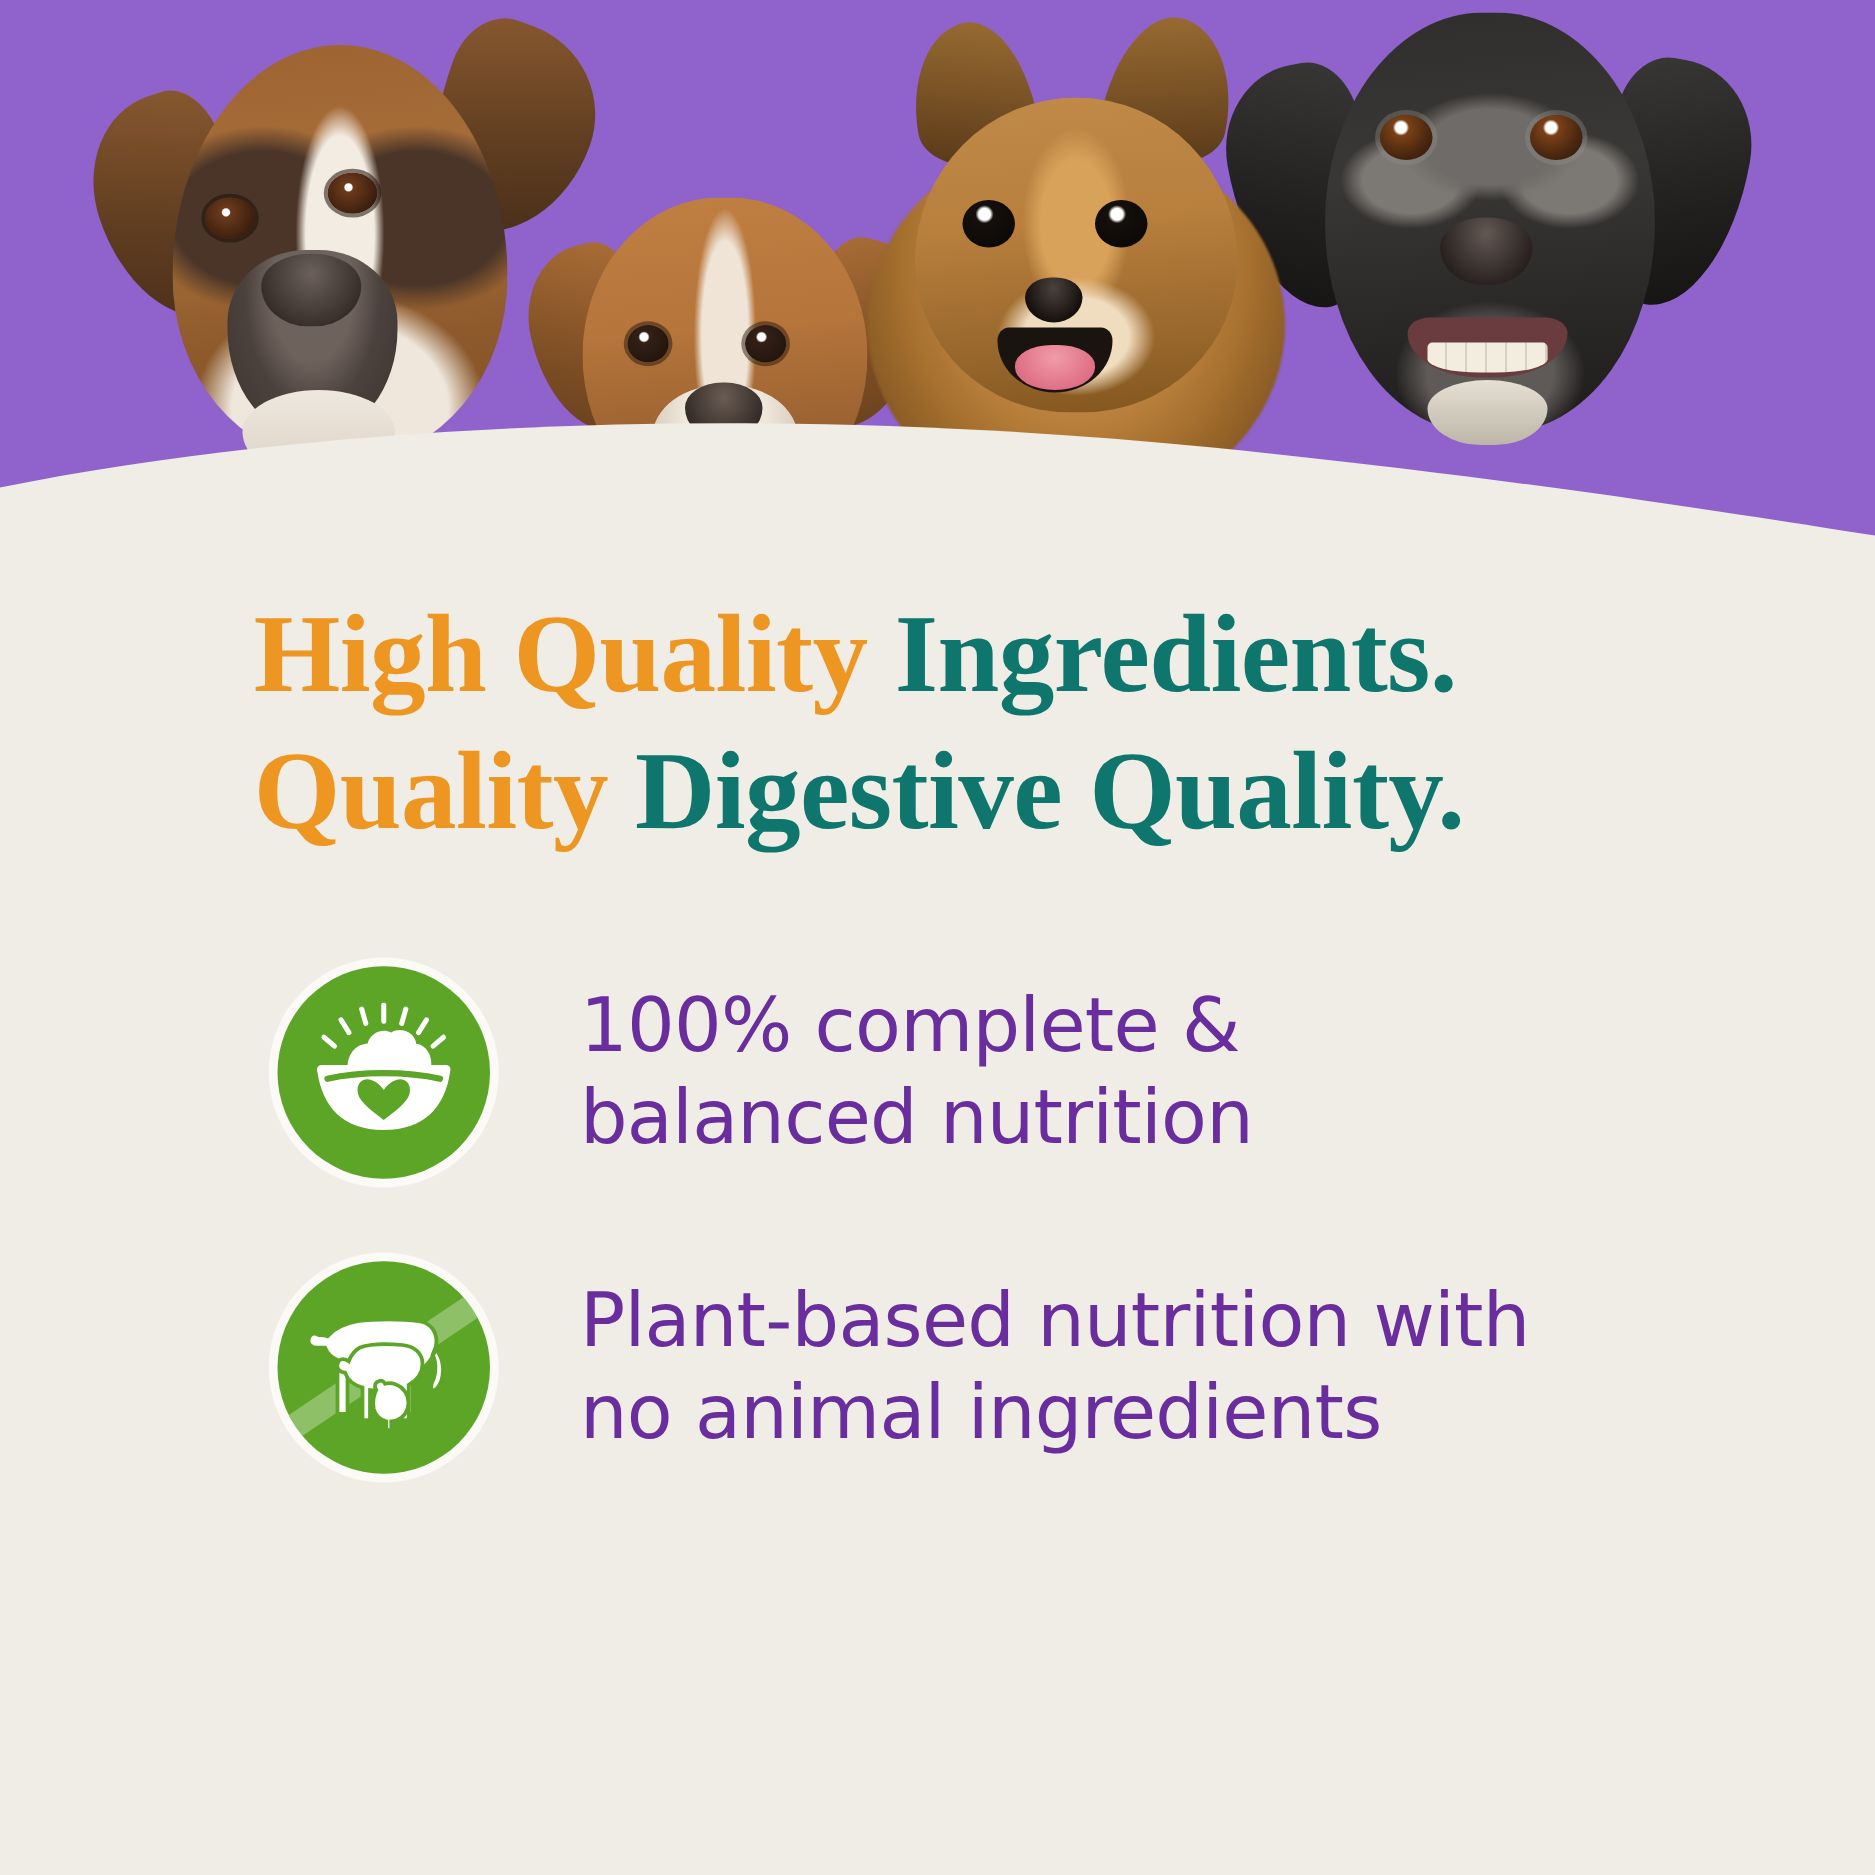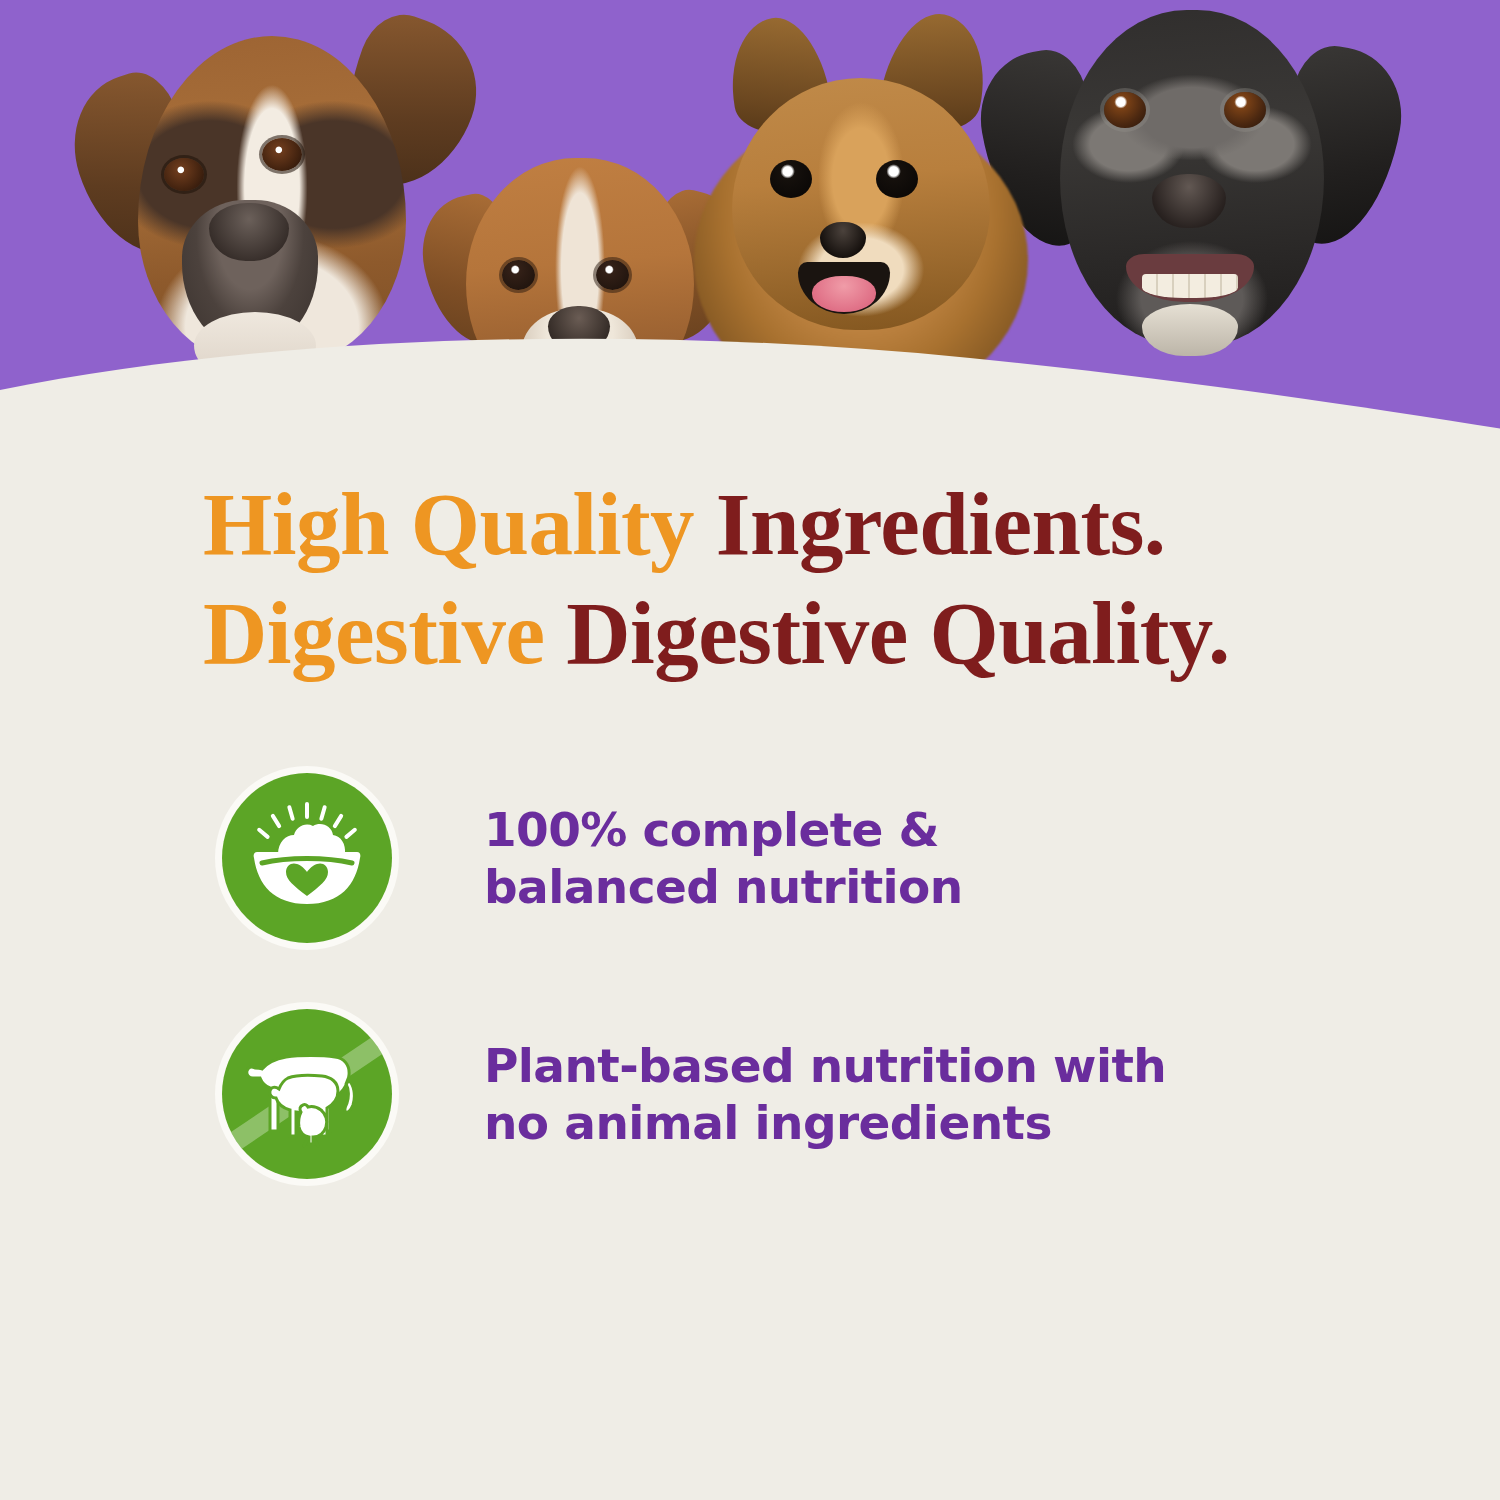"Ingredients." .hl-purple { color: #7f1d1d -> #0f766e }
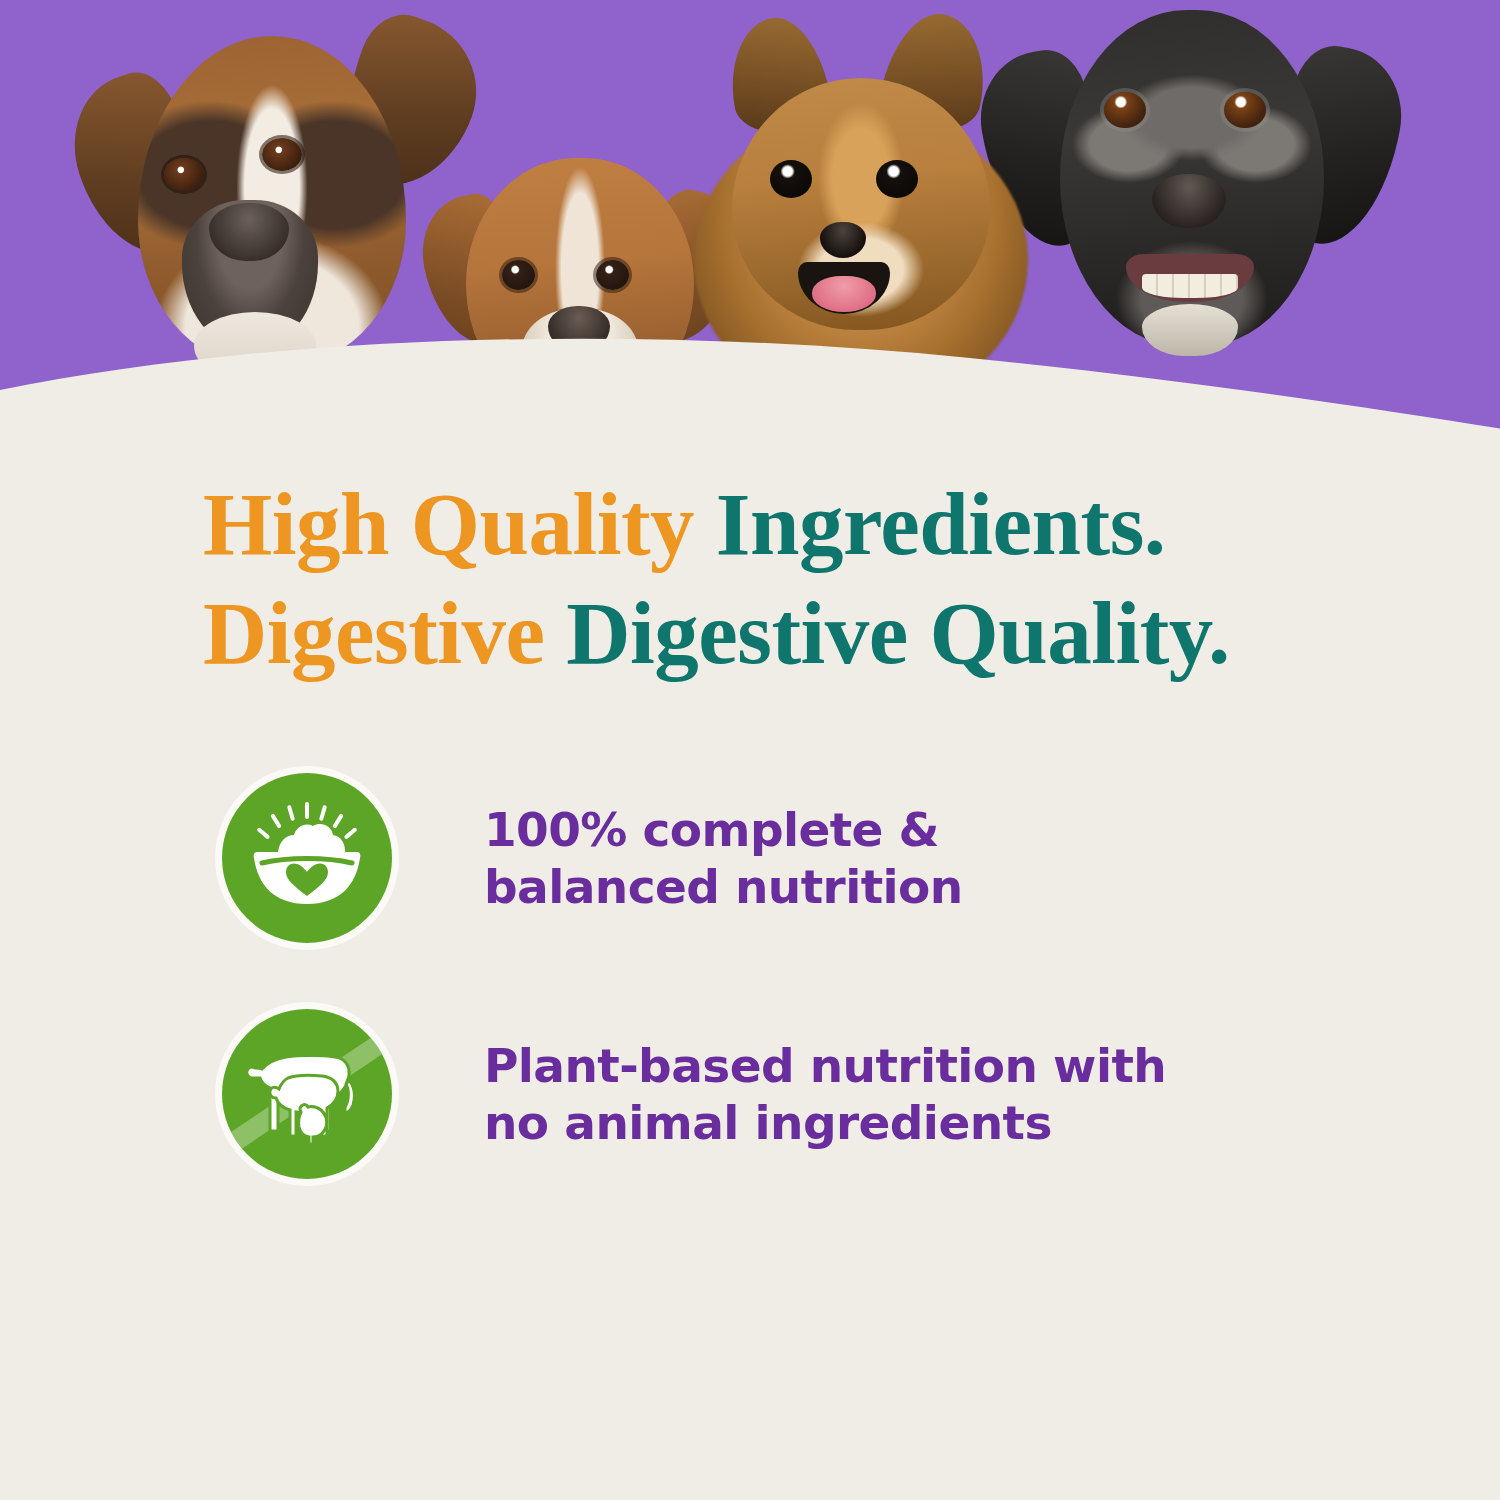"Digestive" span.hl-orange { text: Digestive -> Quality }
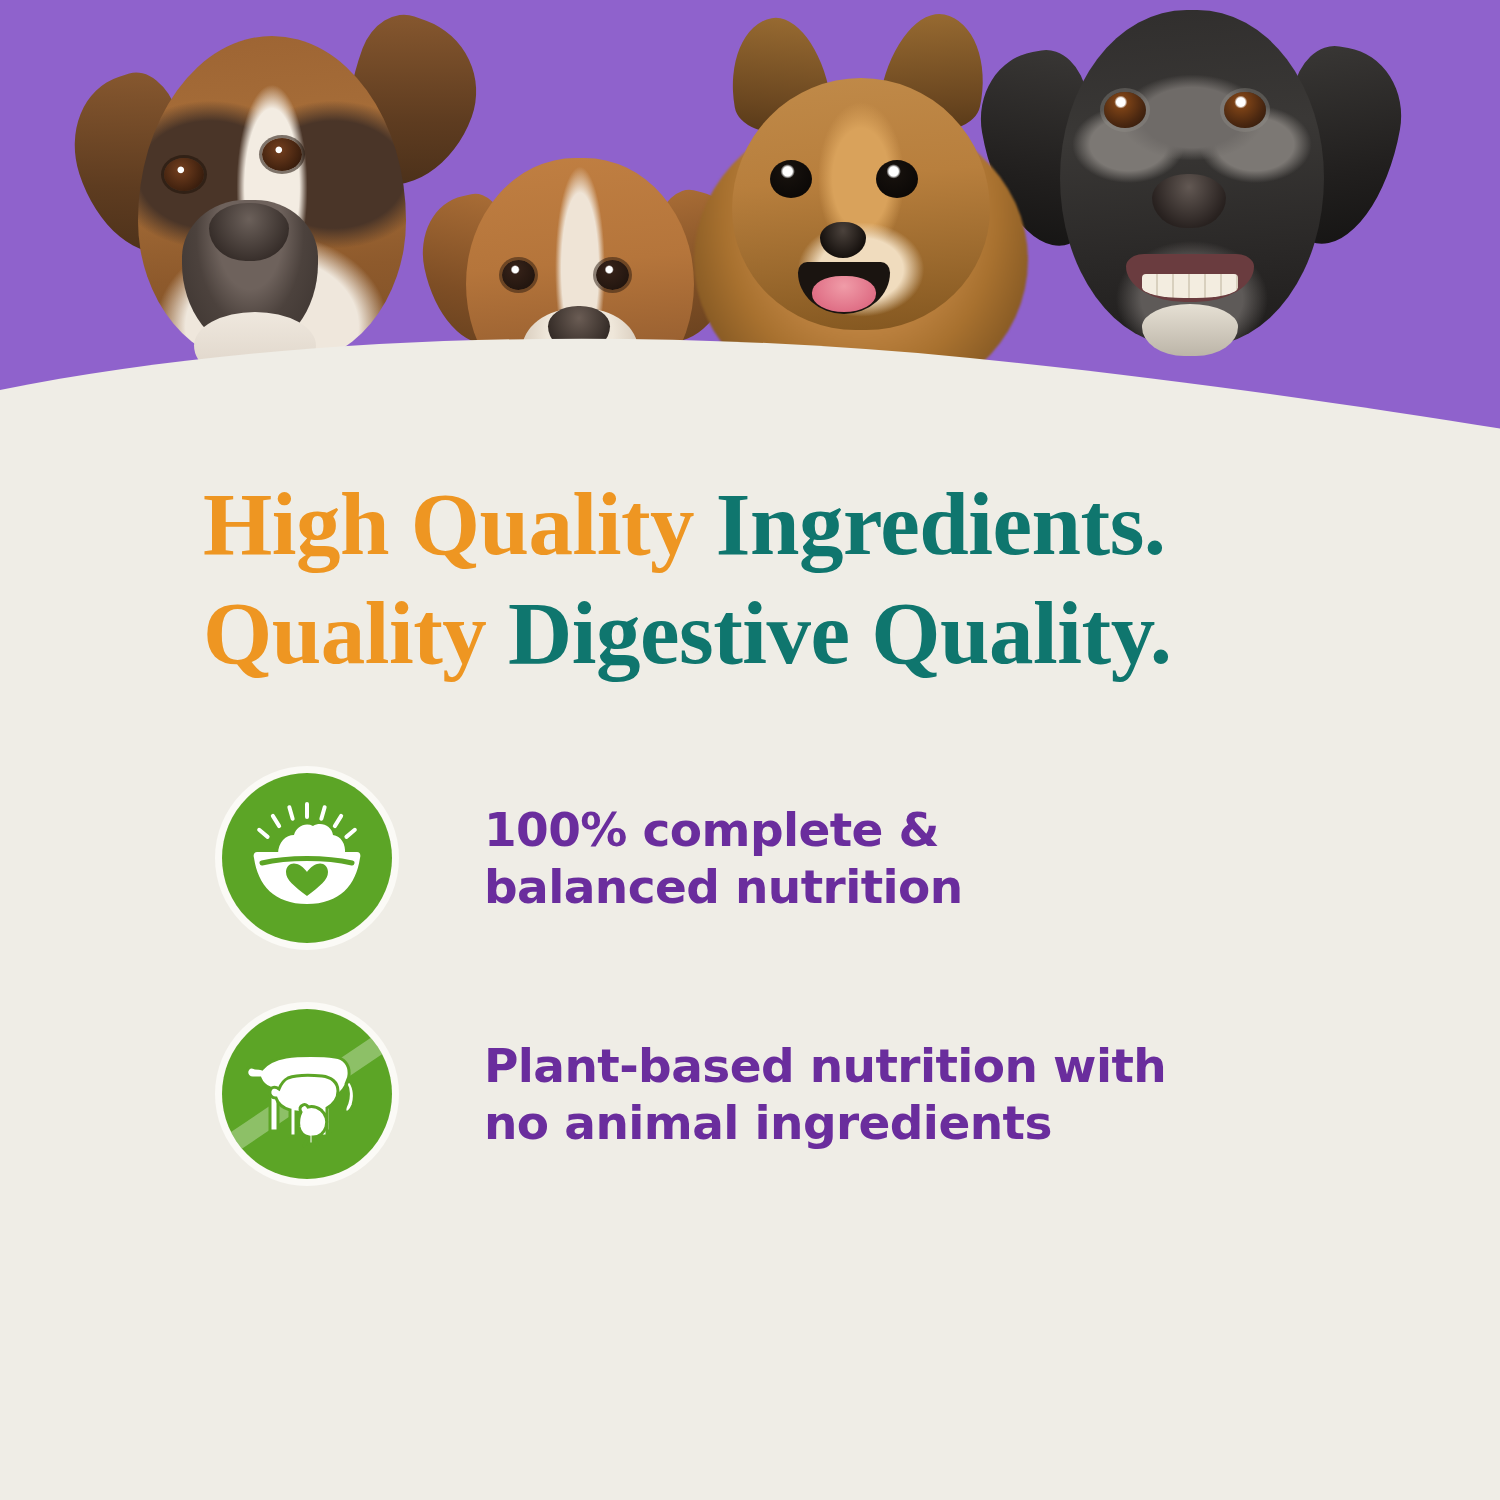"100% complete &" .bullet-text { font-size: 47px -> 60px; font-weight: bold -> normal; margin-left: 92px -> 72px }
